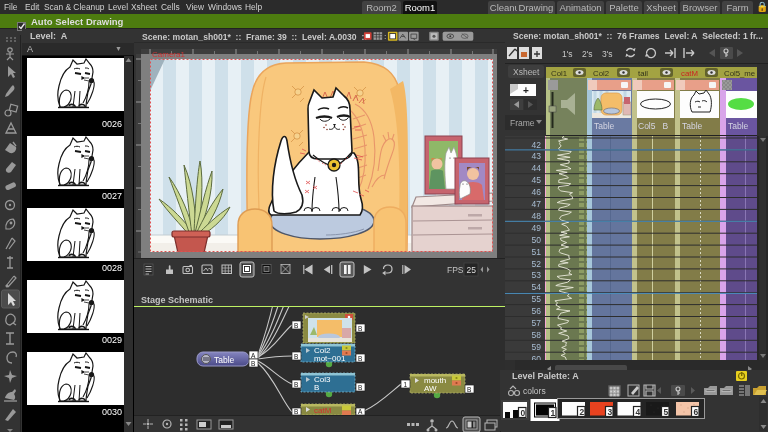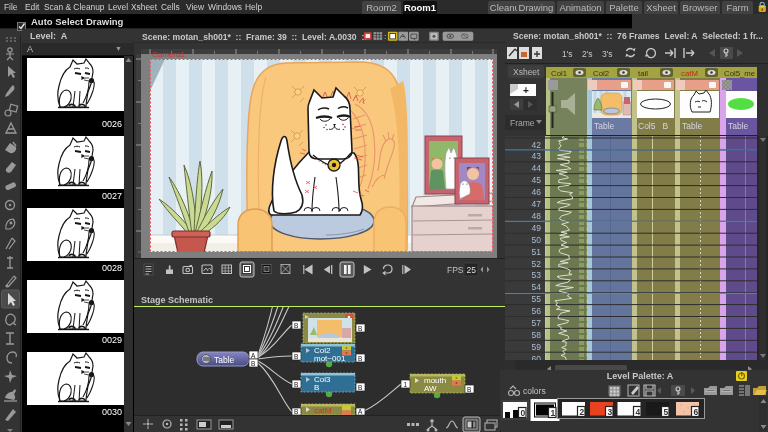"Room1" div.tab { font-weight: bold -> none }
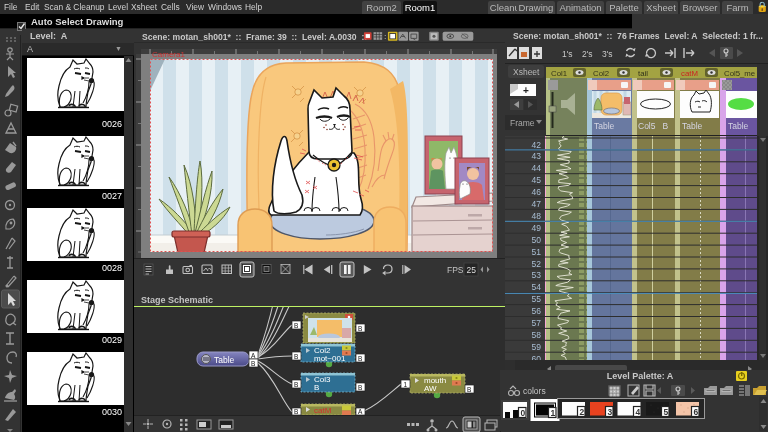"Auto Select Drawing" #row2 { background: #000000 -> #4d7c0f; width: 632px -> 768px }
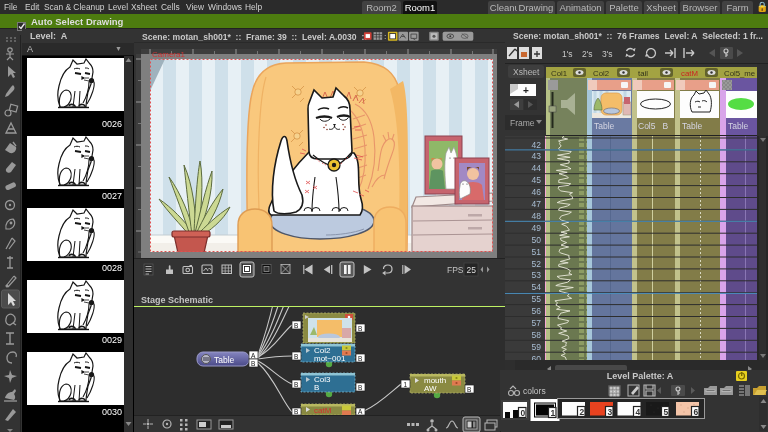"Level Palette: A" #paltitle { text-align: center -> none }
